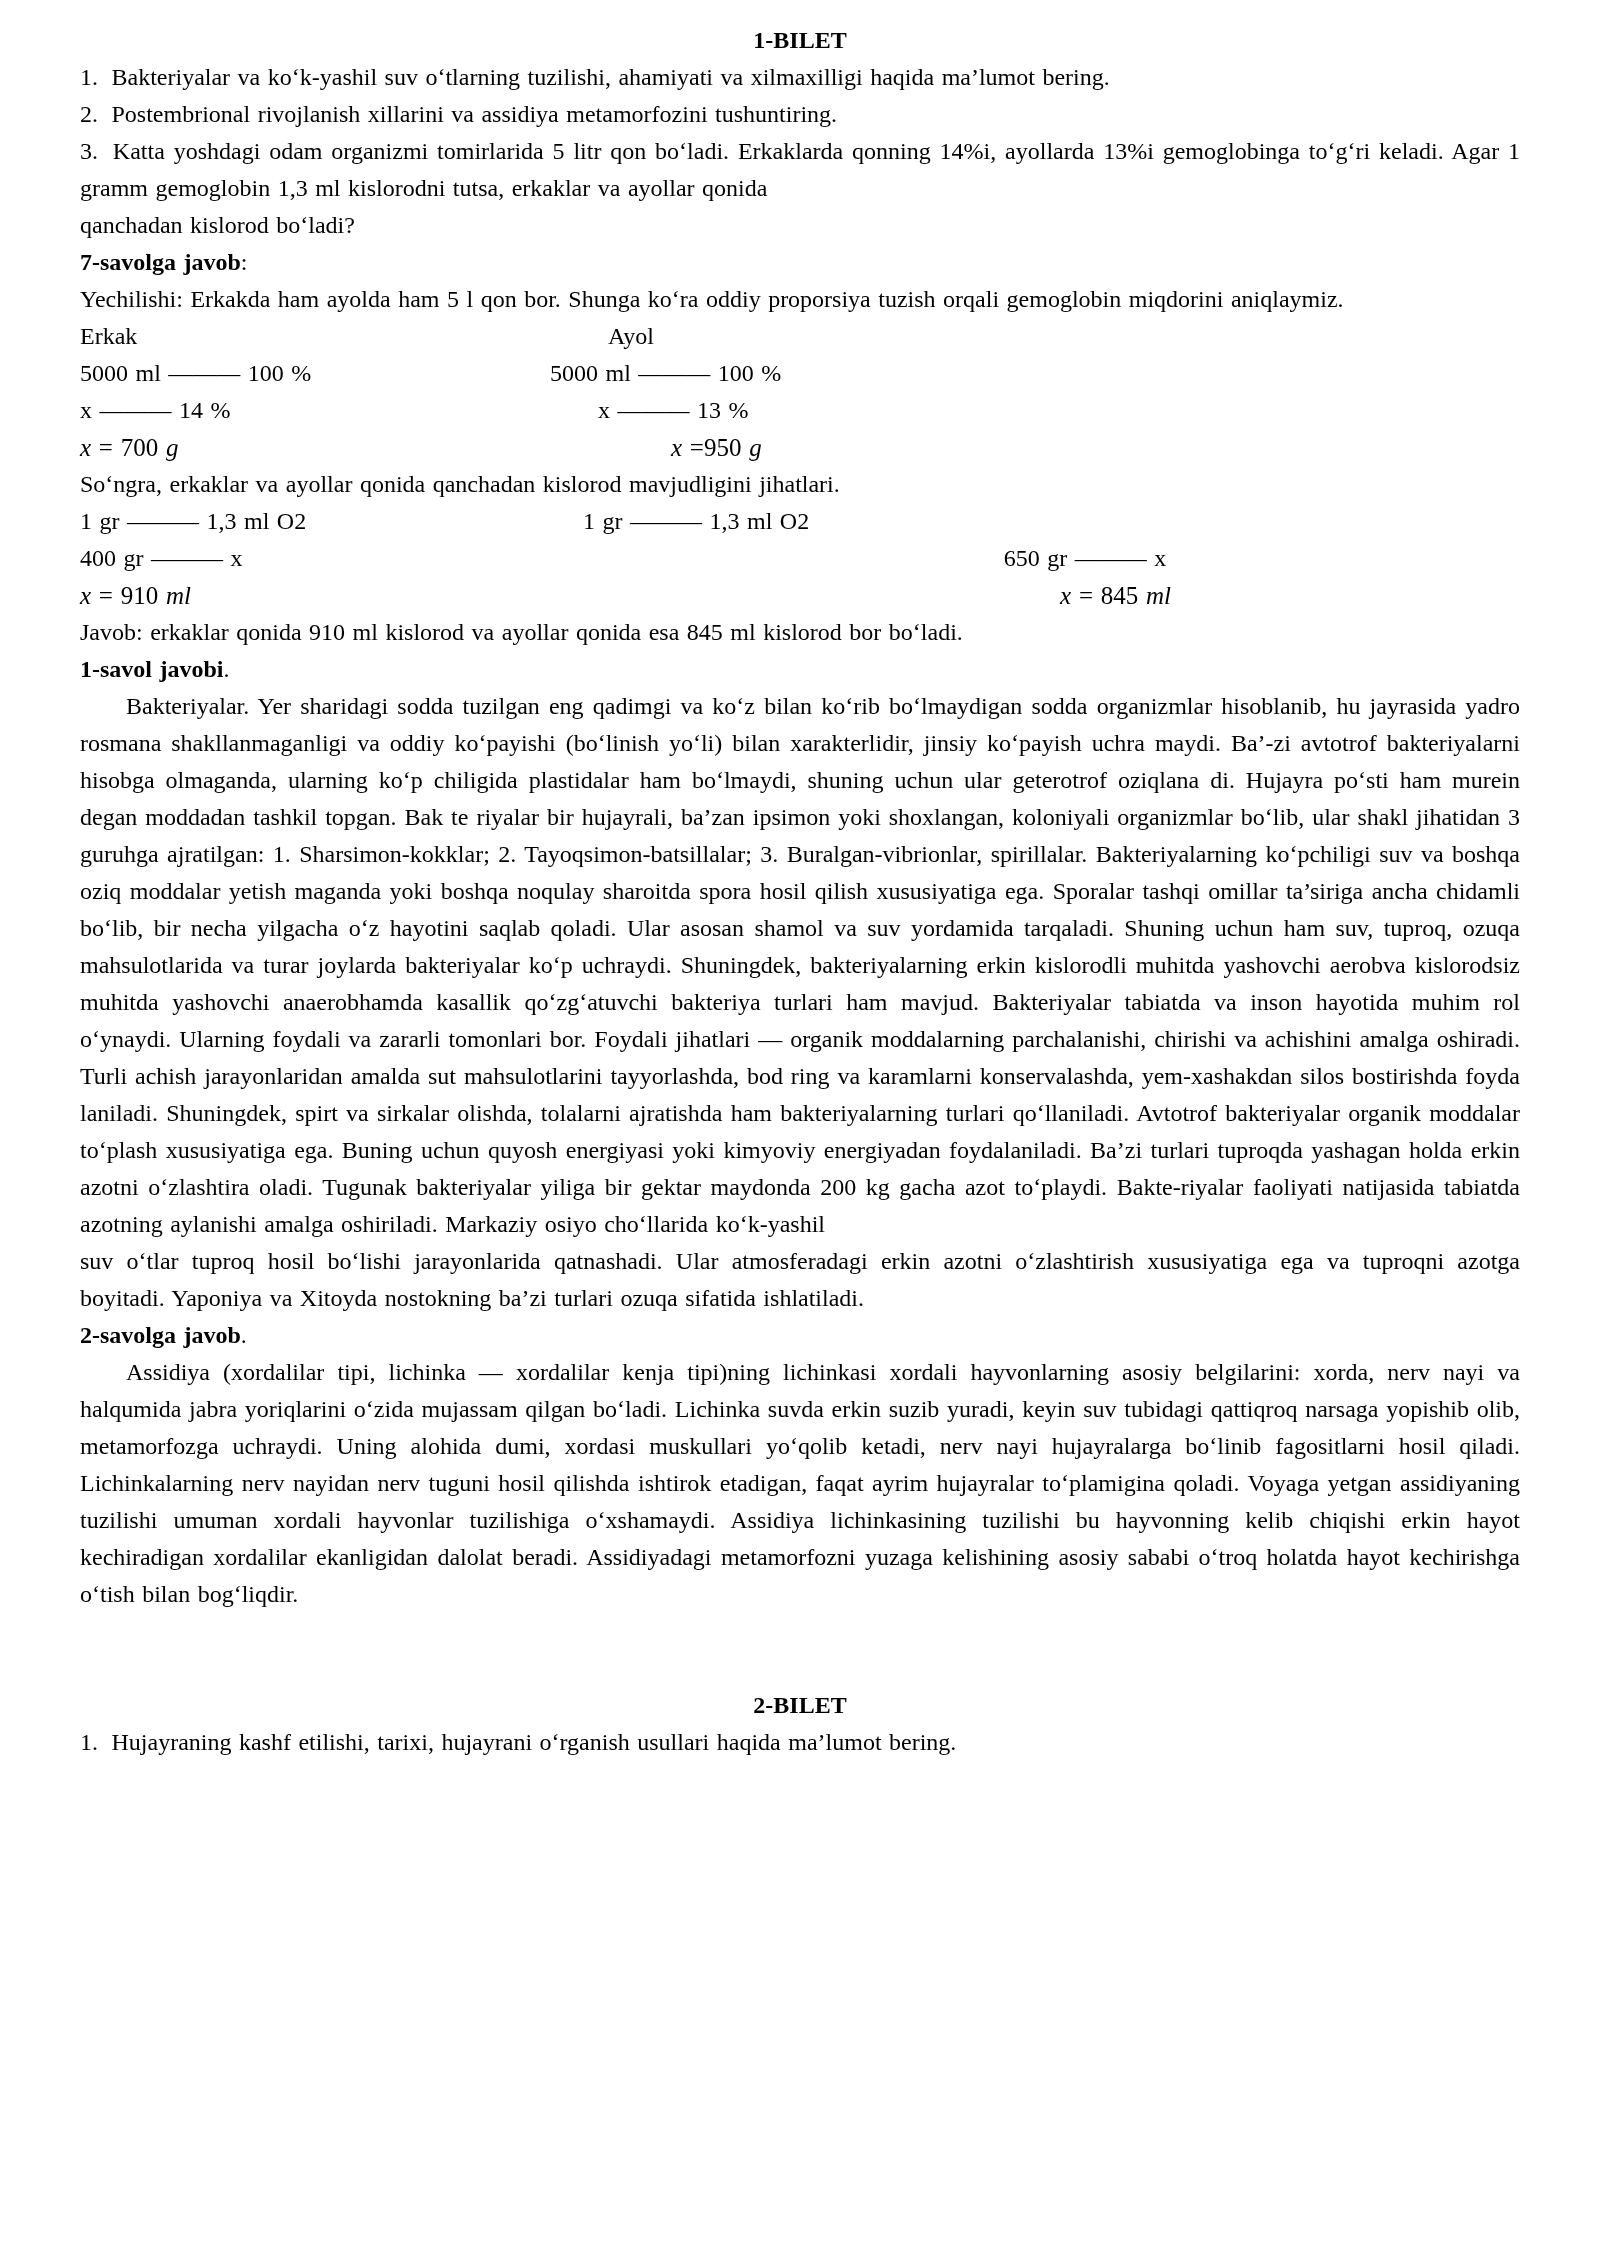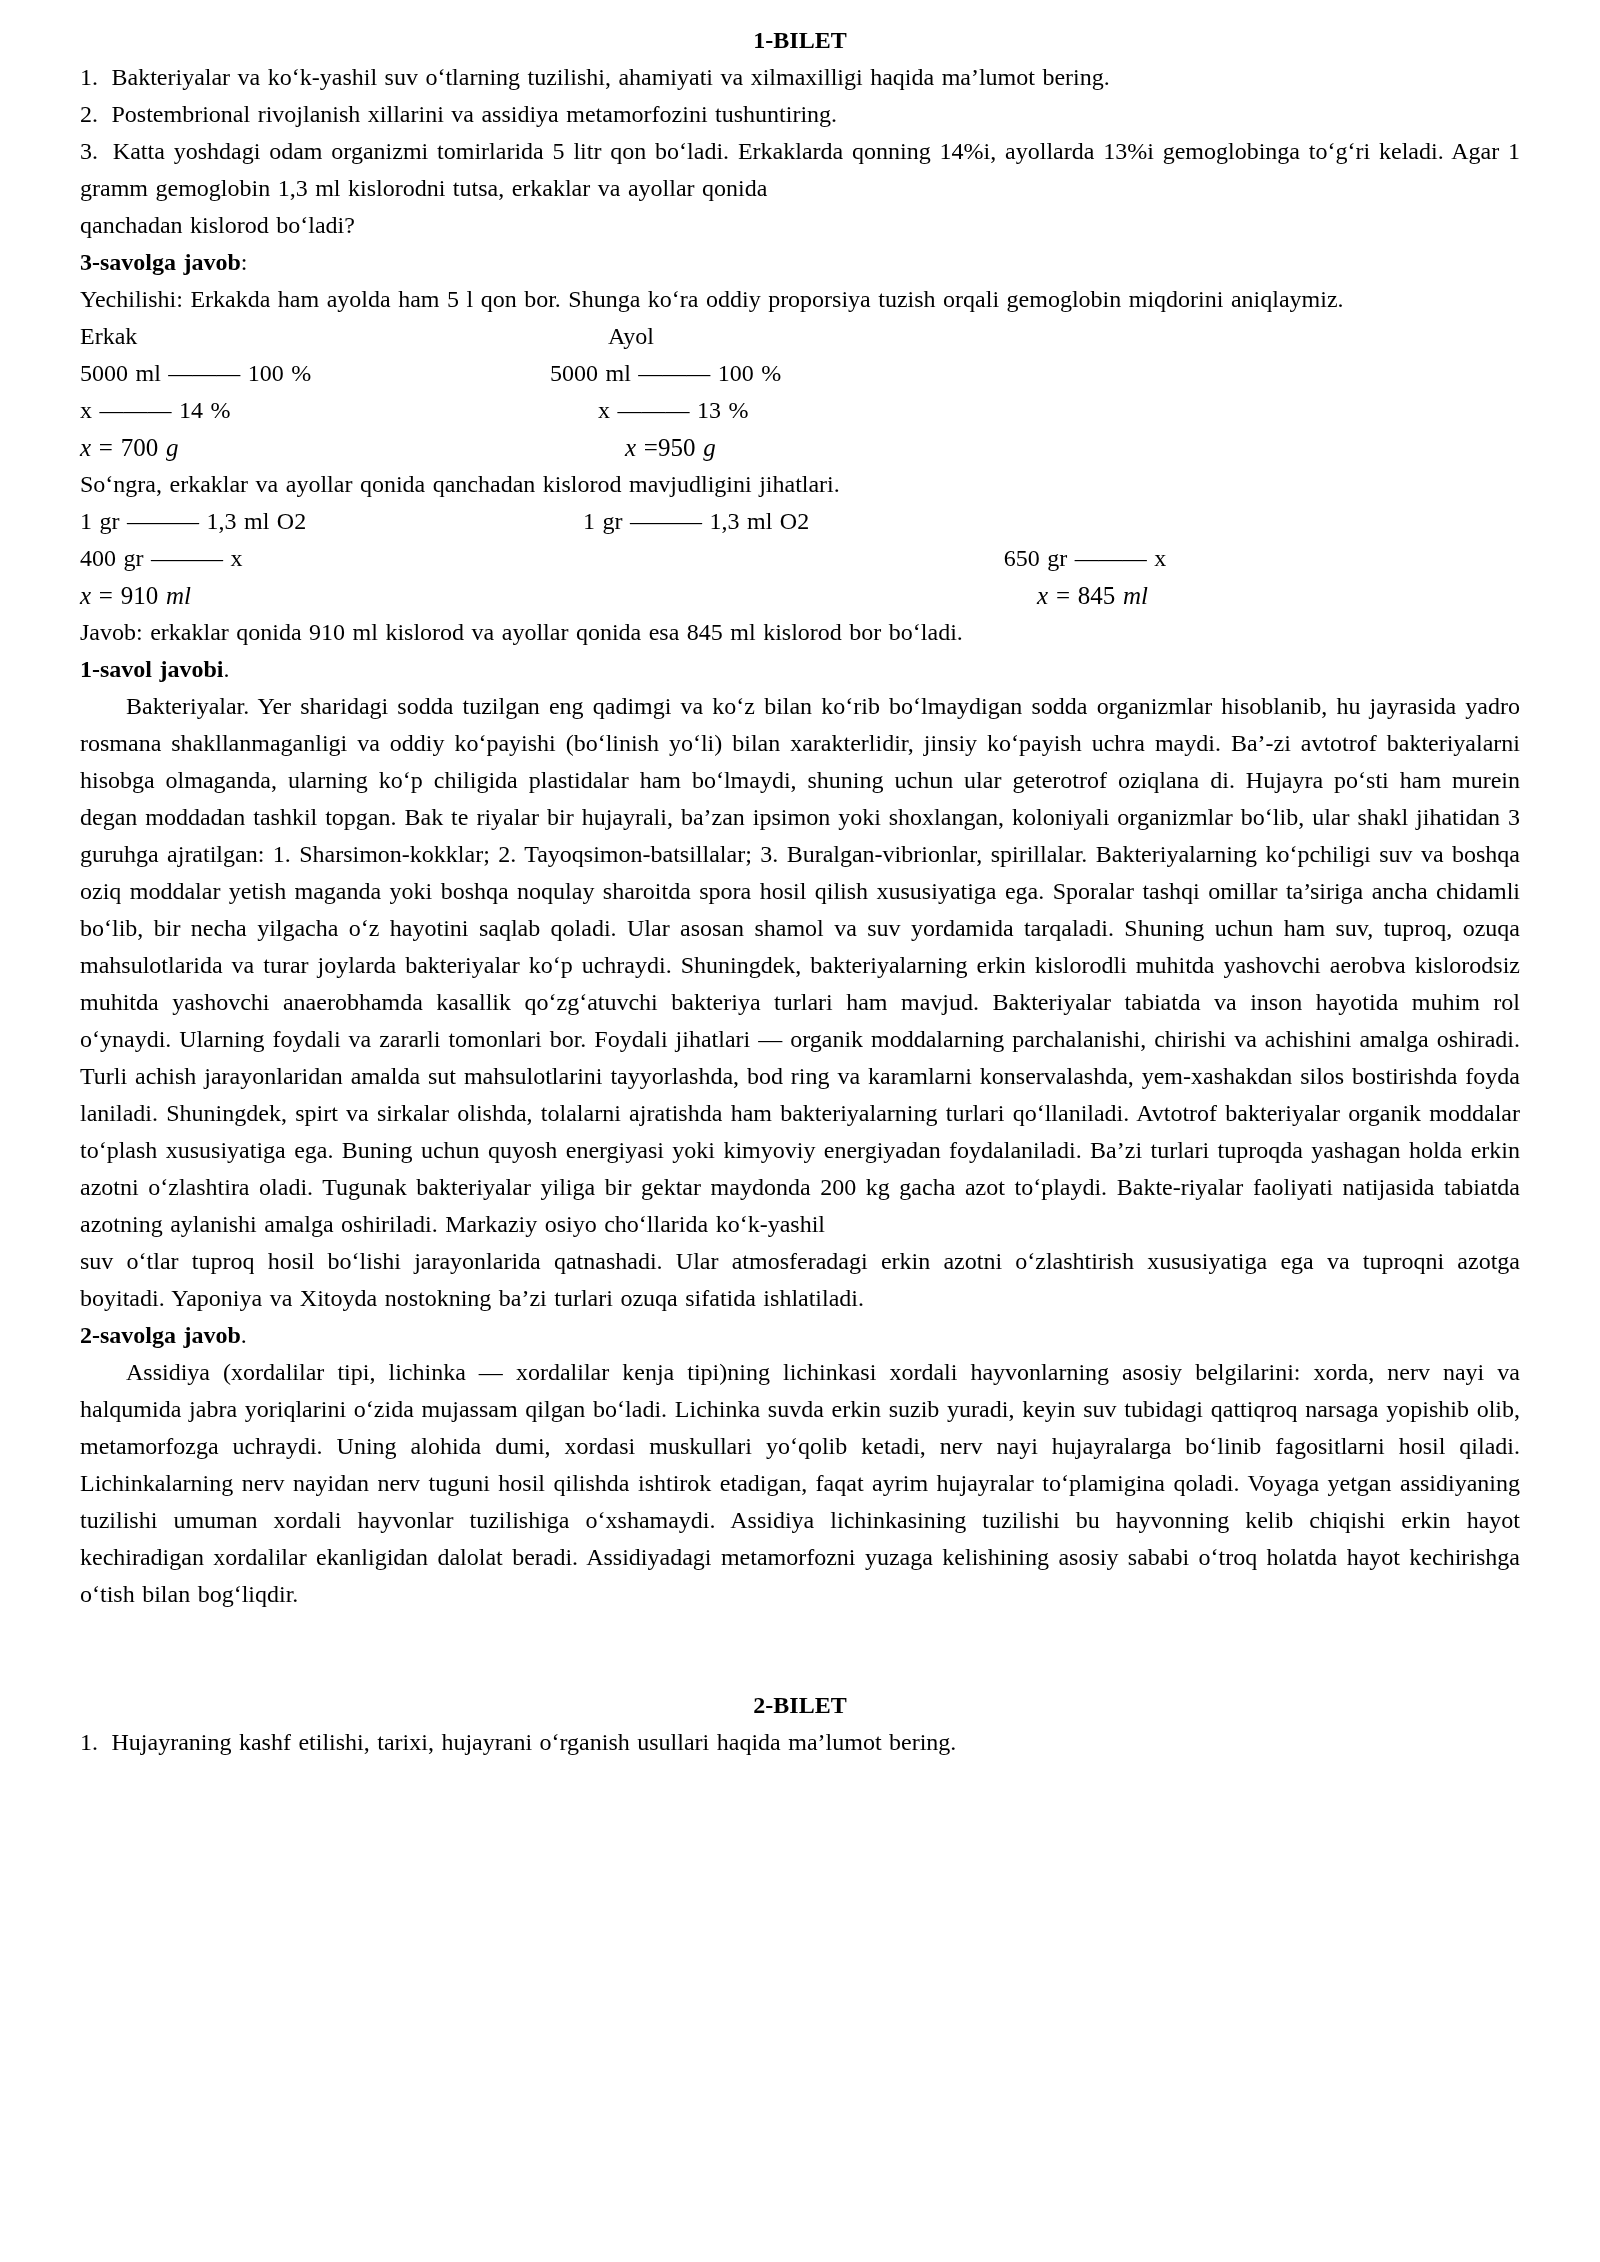"3-savolga javob" b { text: 3-savolga -> 7-savolga }
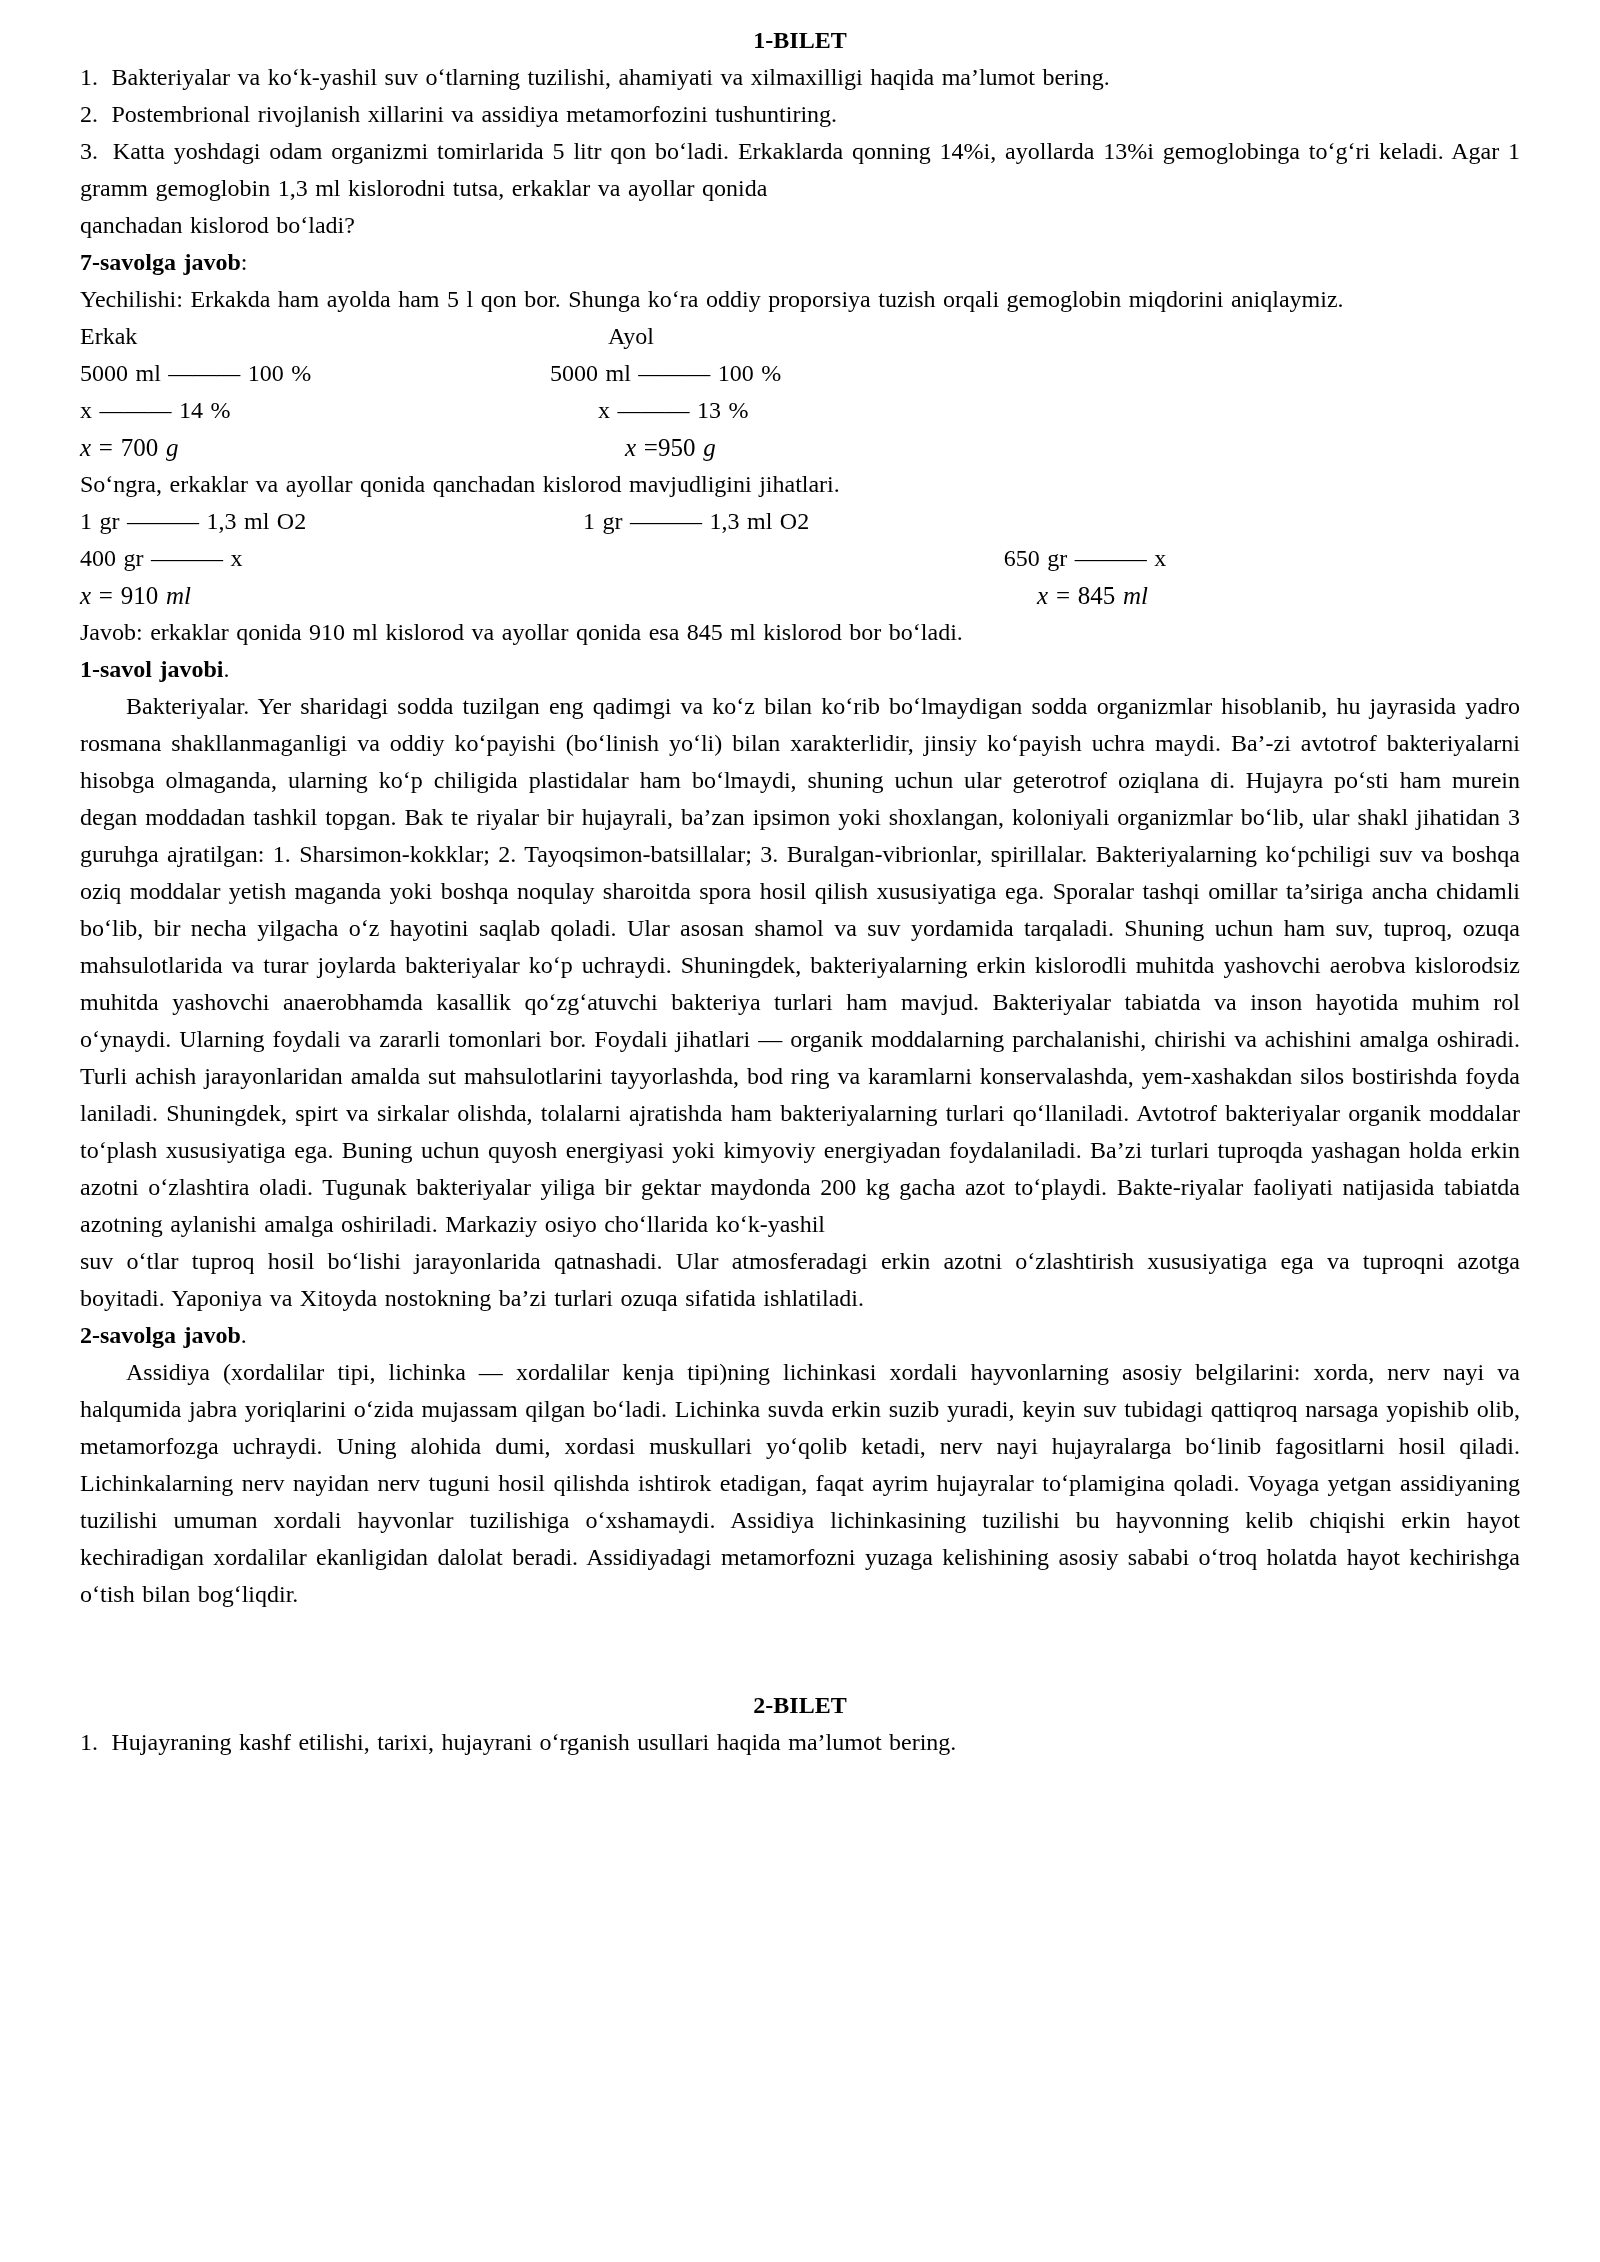"x = 700 g" .mres { gap: none -> 46px }
